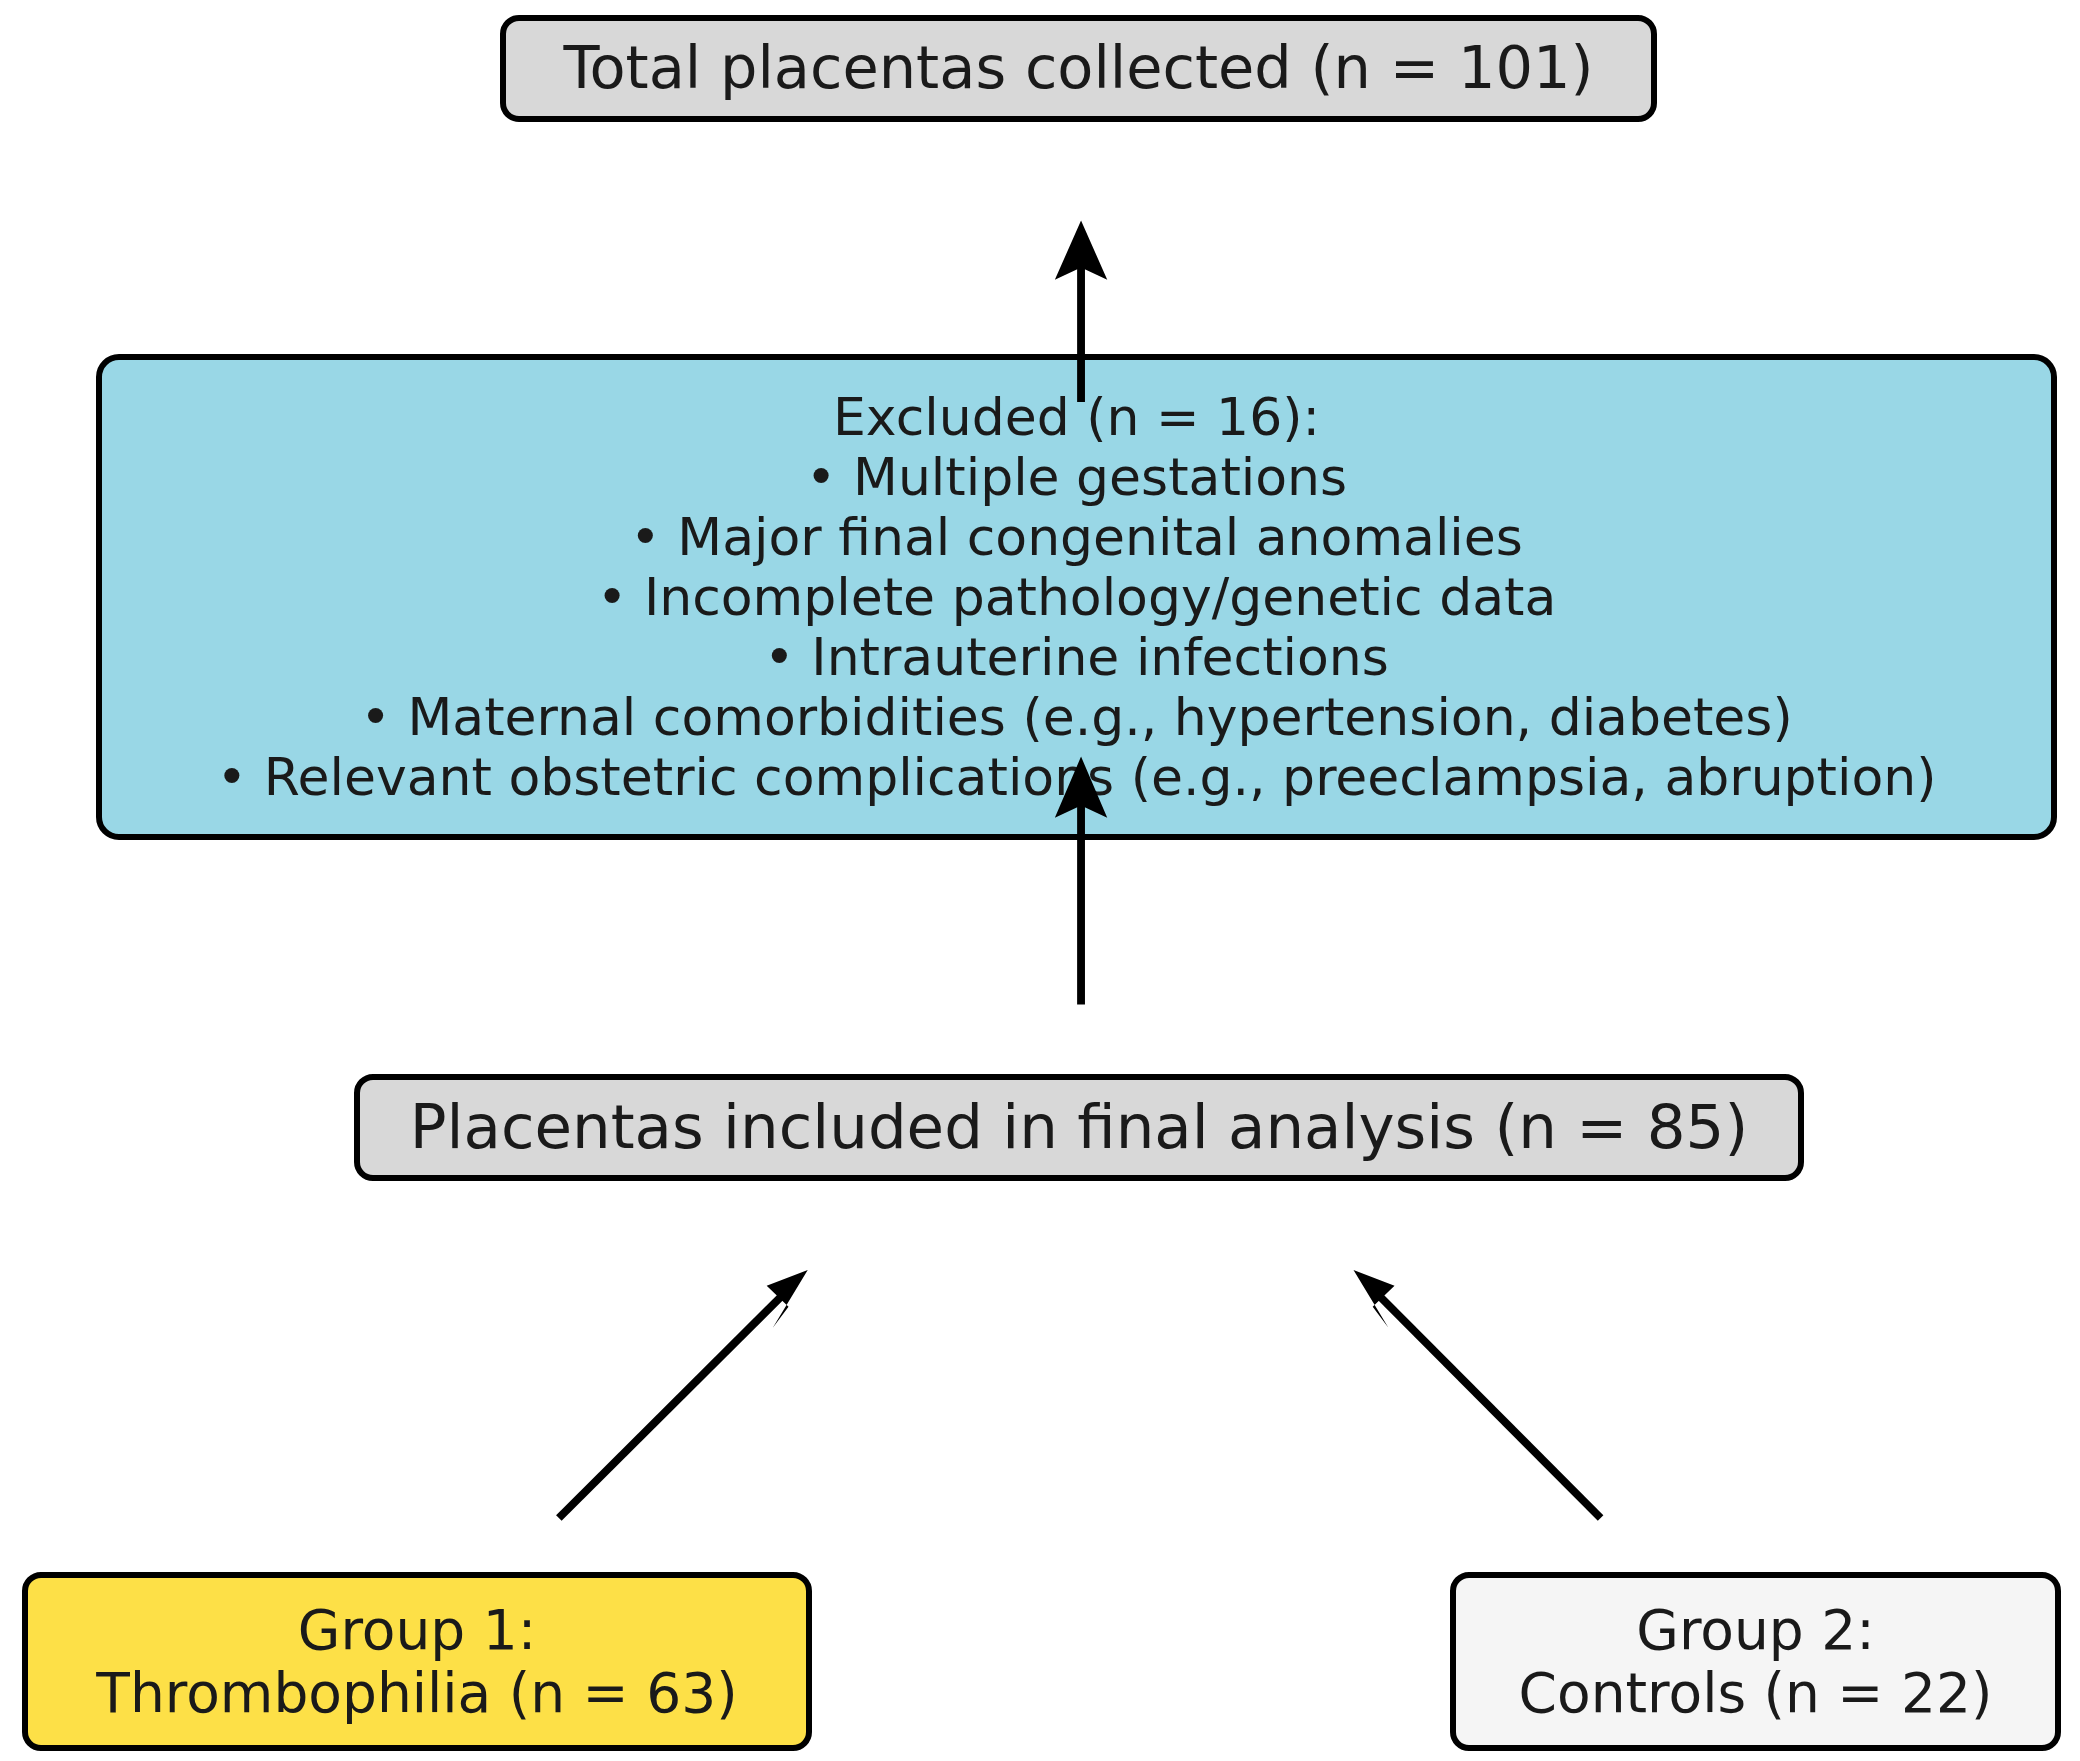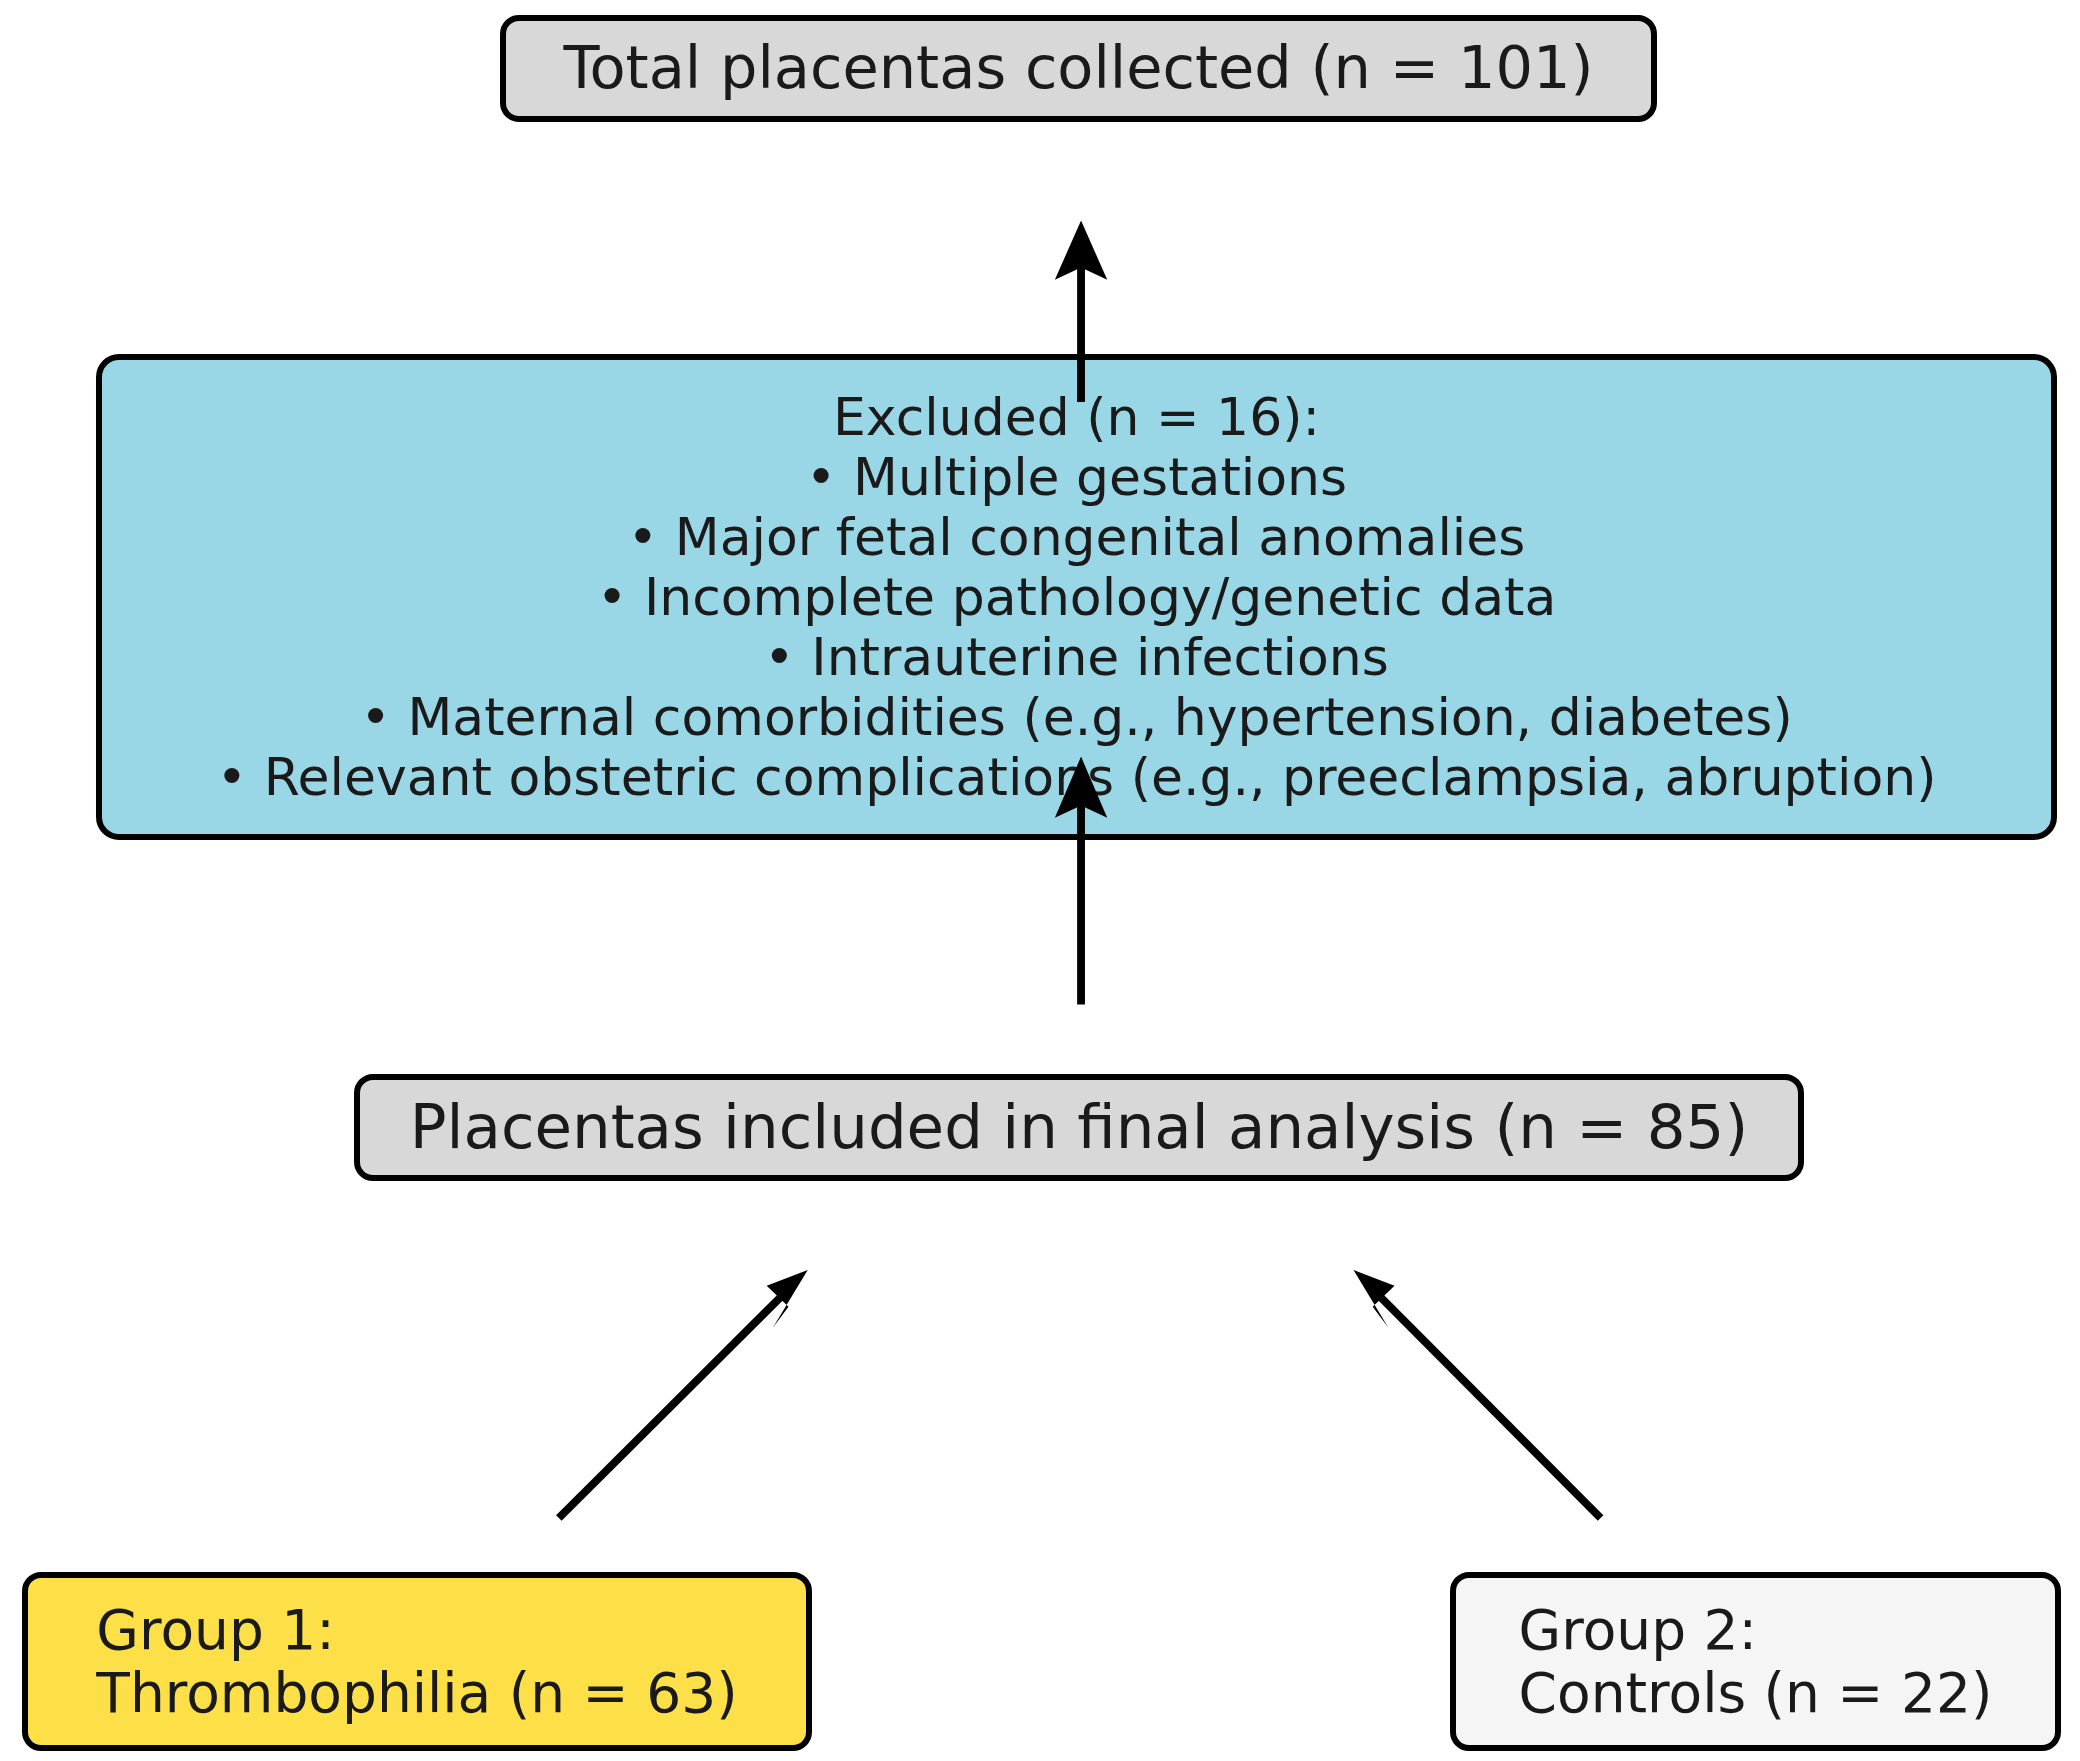"Total placentas collected (n =" .node { text-align: left -> center }
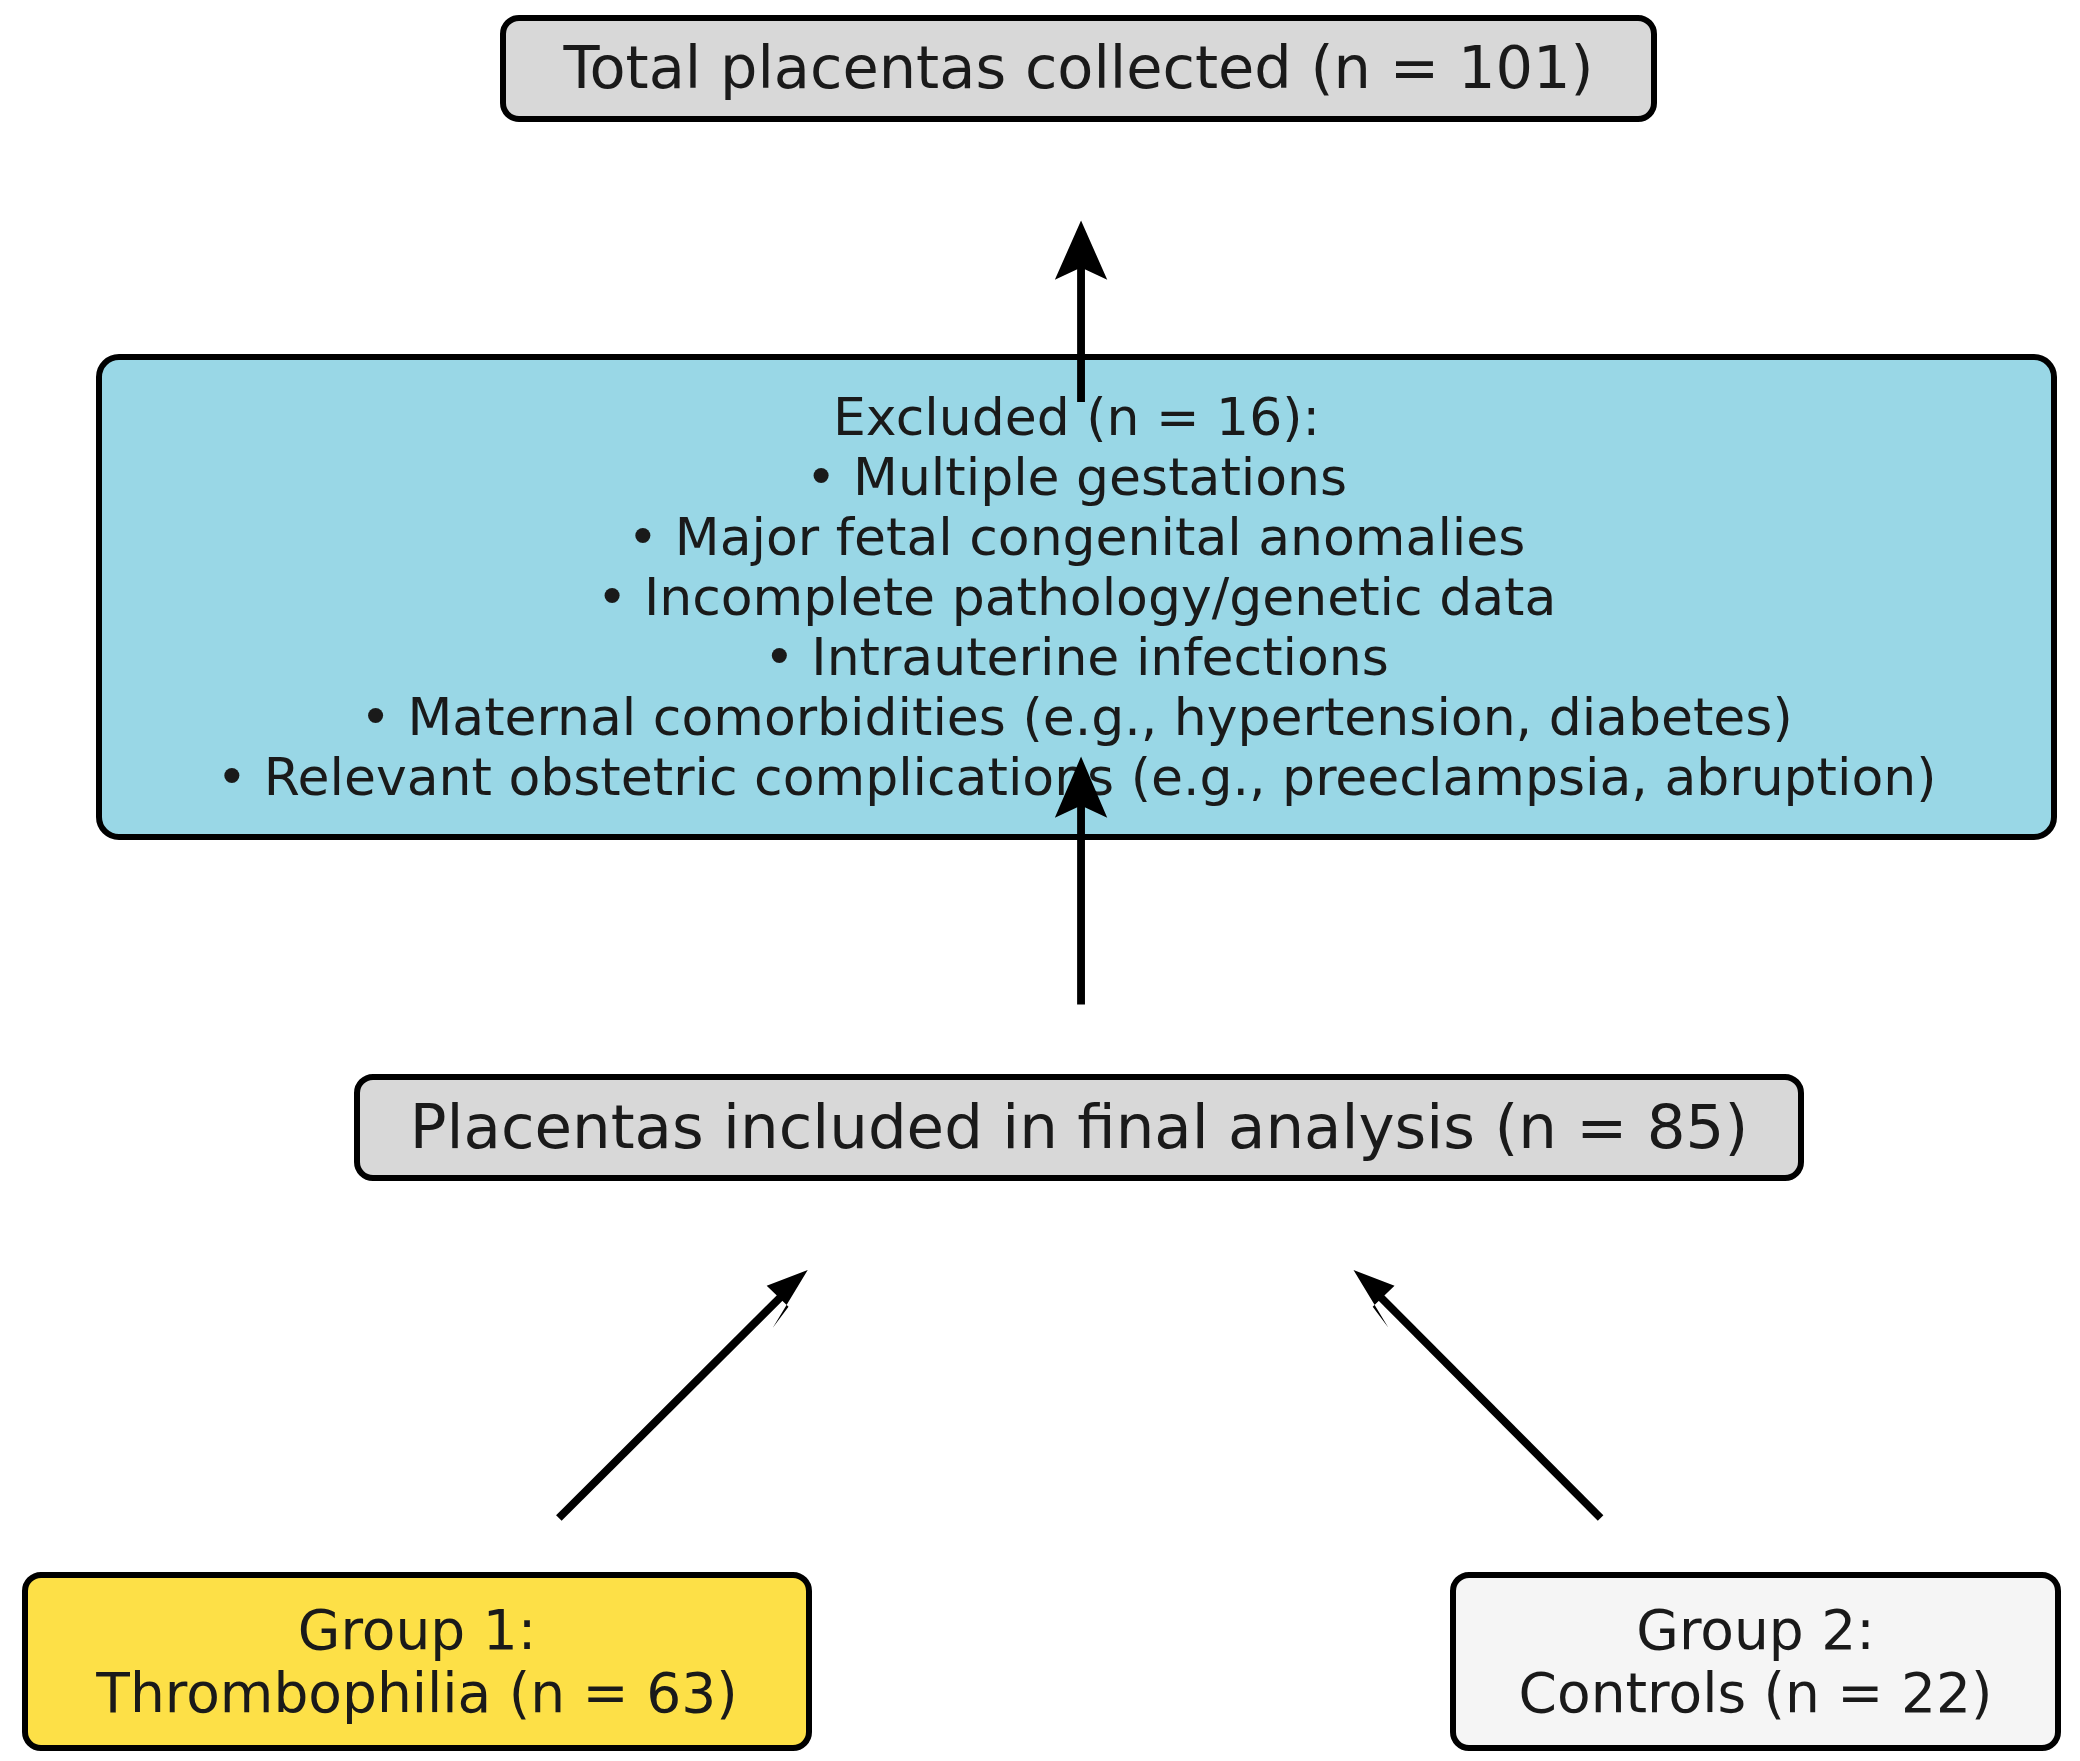"• Major fetal congenital anomalies" div.line { text: fetal -> final }
